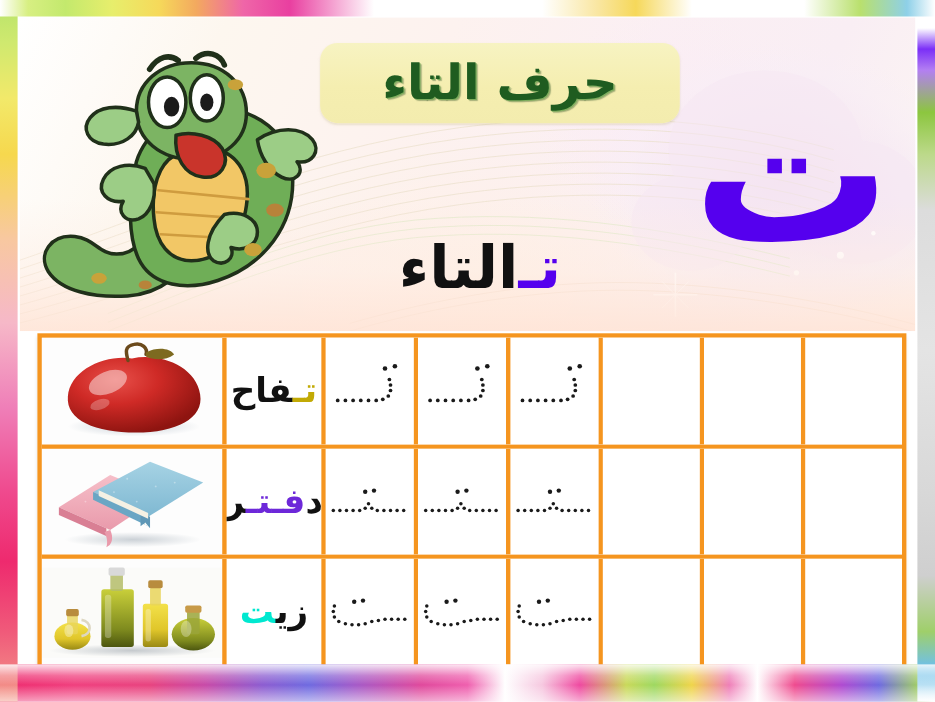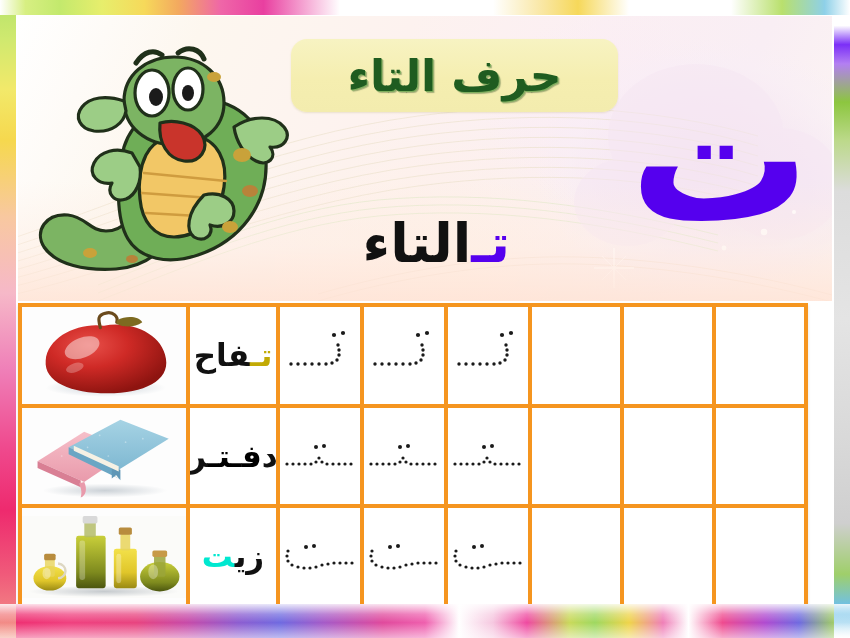"تـفاح" .grid { left: 18px -> 34px }
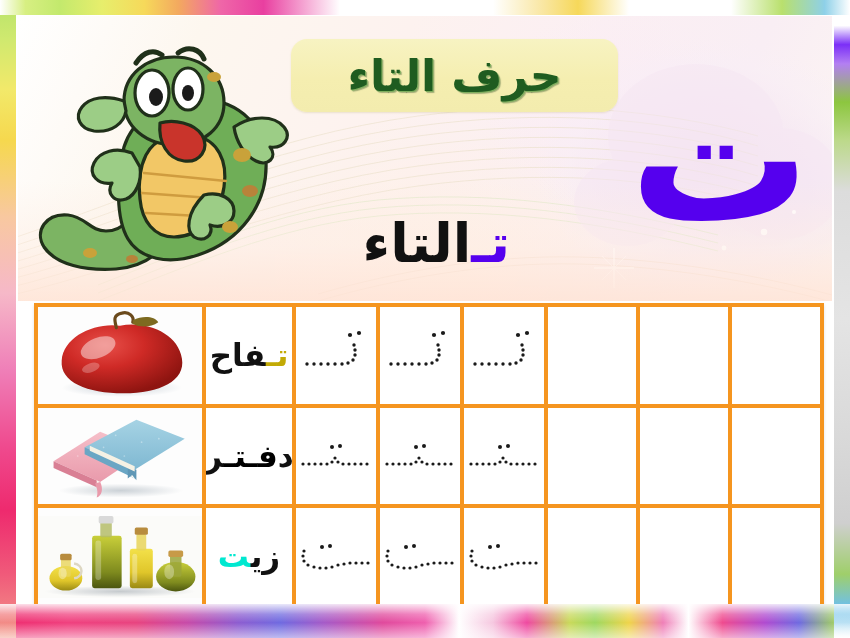"فـتـ" .word-text .c-magenta { color: #000000 -> #6d28d9 }
